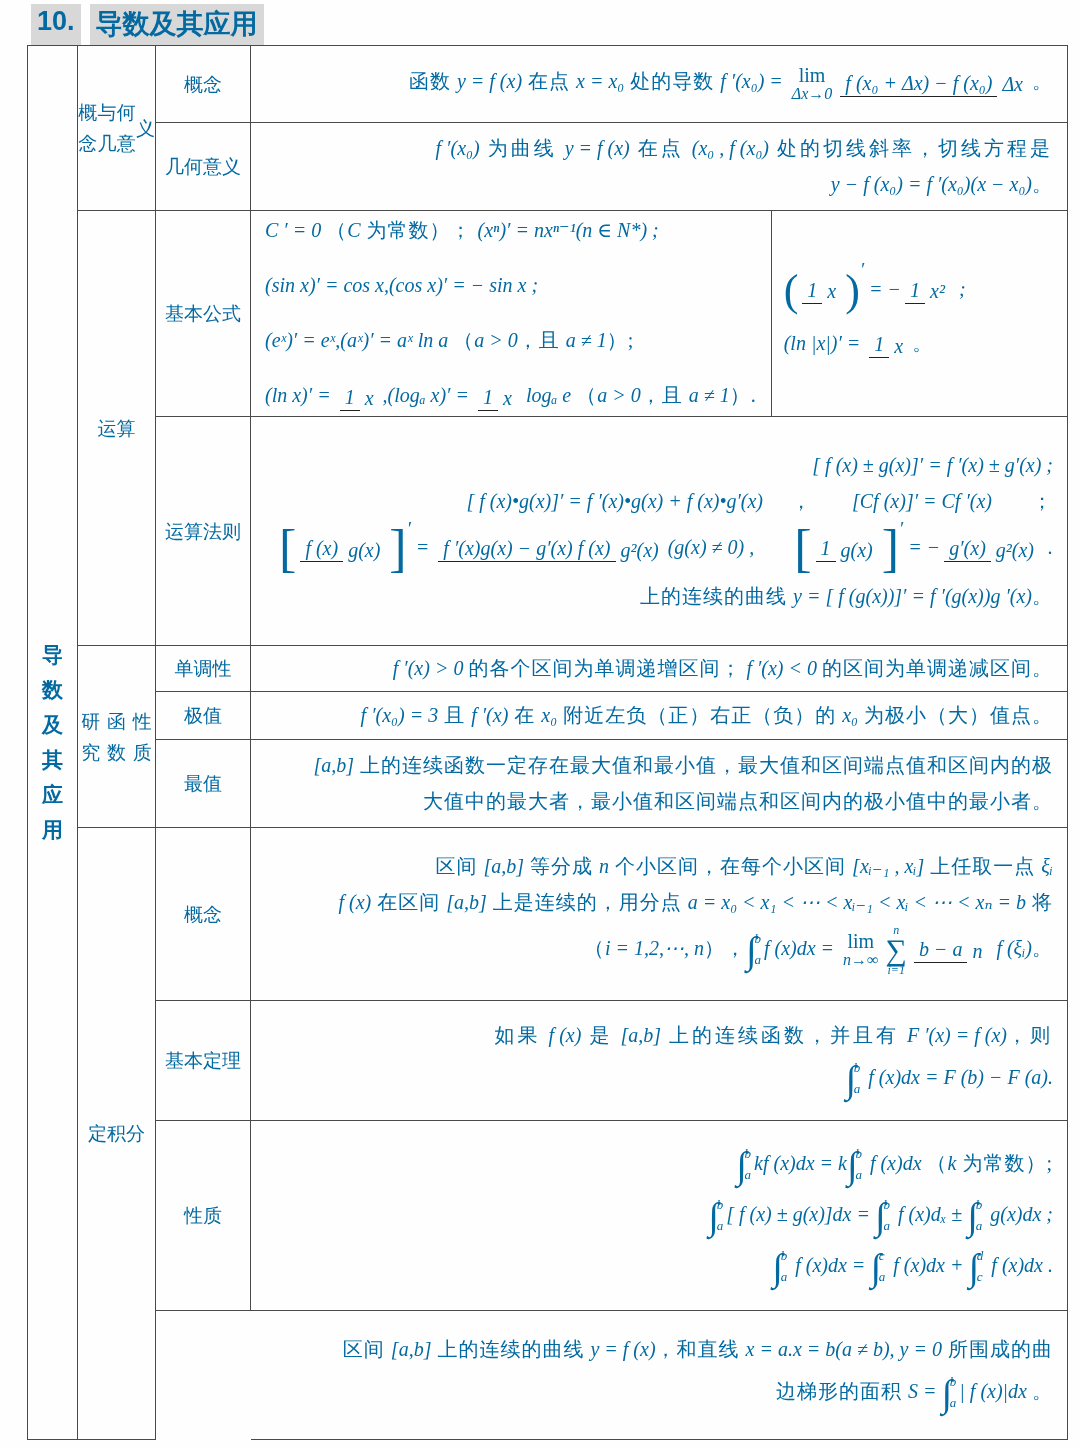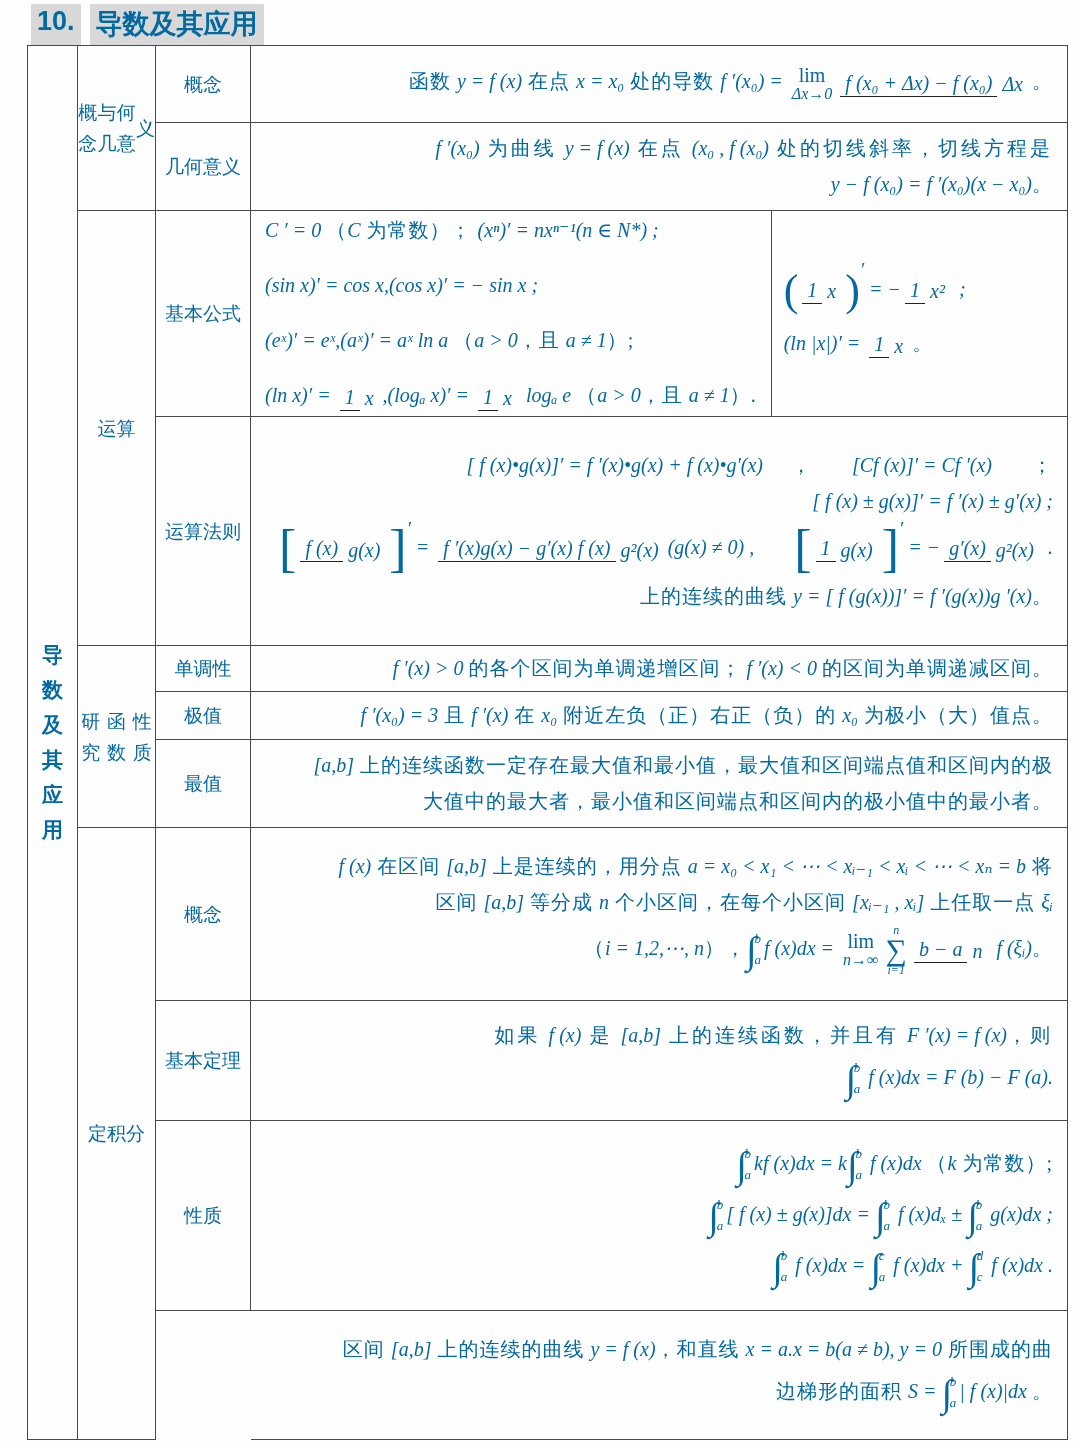"[ f (x)•g(x)]′ = f" div.line { order: before "[ f (x) ± g(x)]′" -> after "[ f (x) ± g(x)]′" }
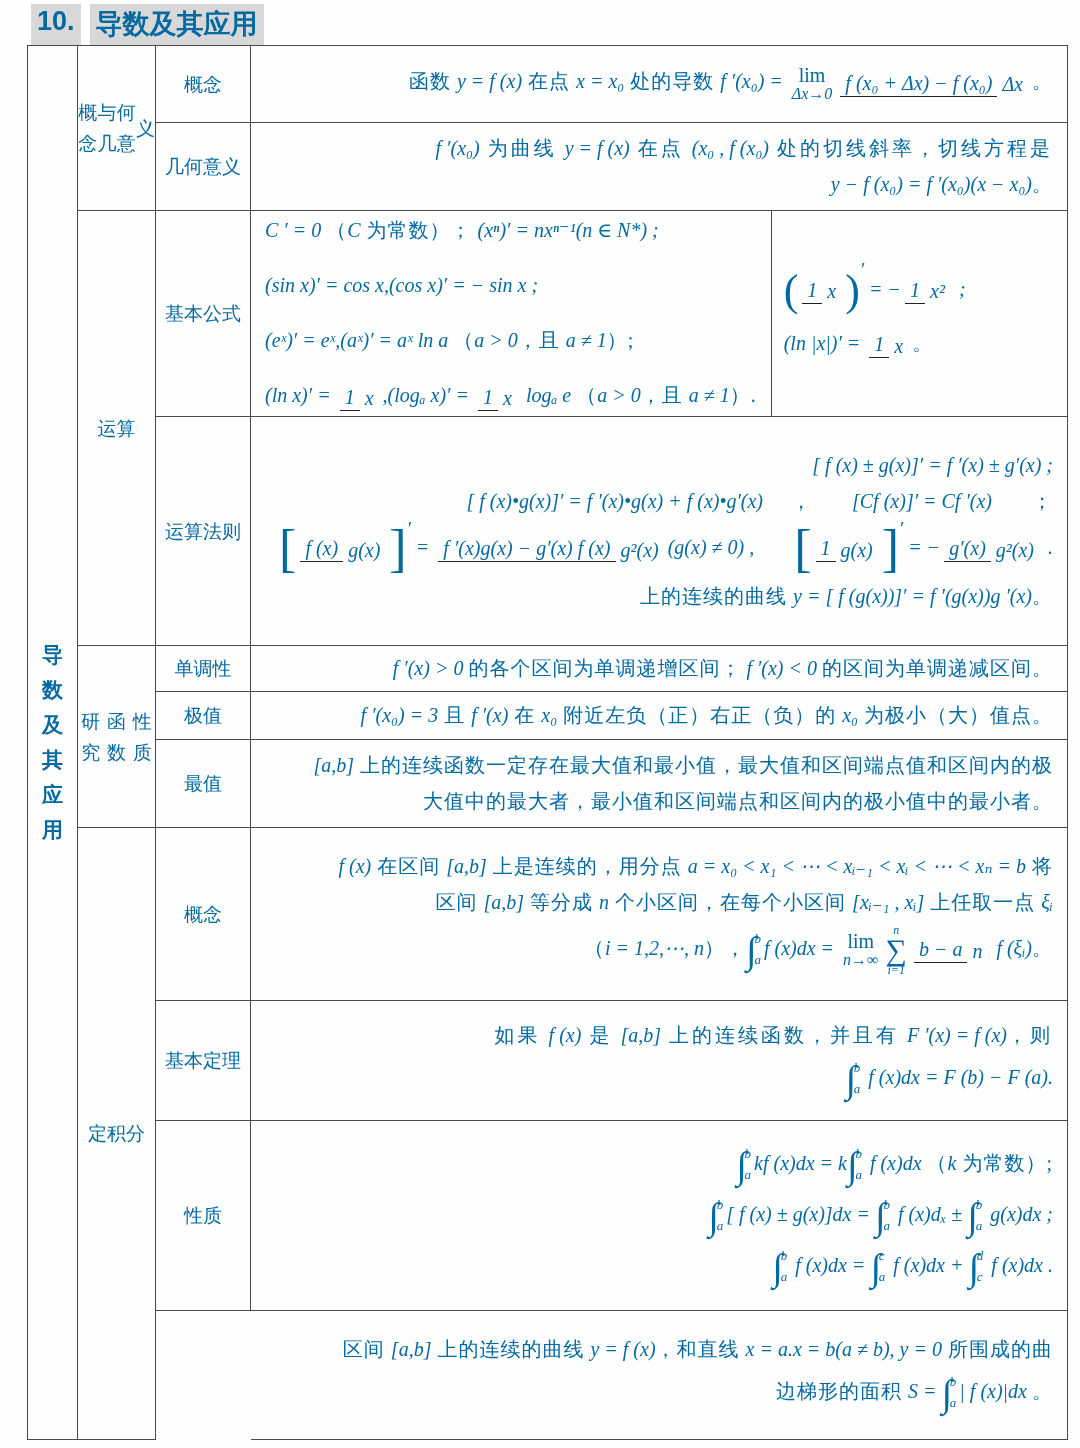"f (x) 在区间 [a,b] 上是连续的，用分点" div.line { order: before "区间 [a,b] 等分成 n 个小区间，在每个小区间" -> after "区间 [a,b] 等分成 n 个小区间，在每个小区间" }
